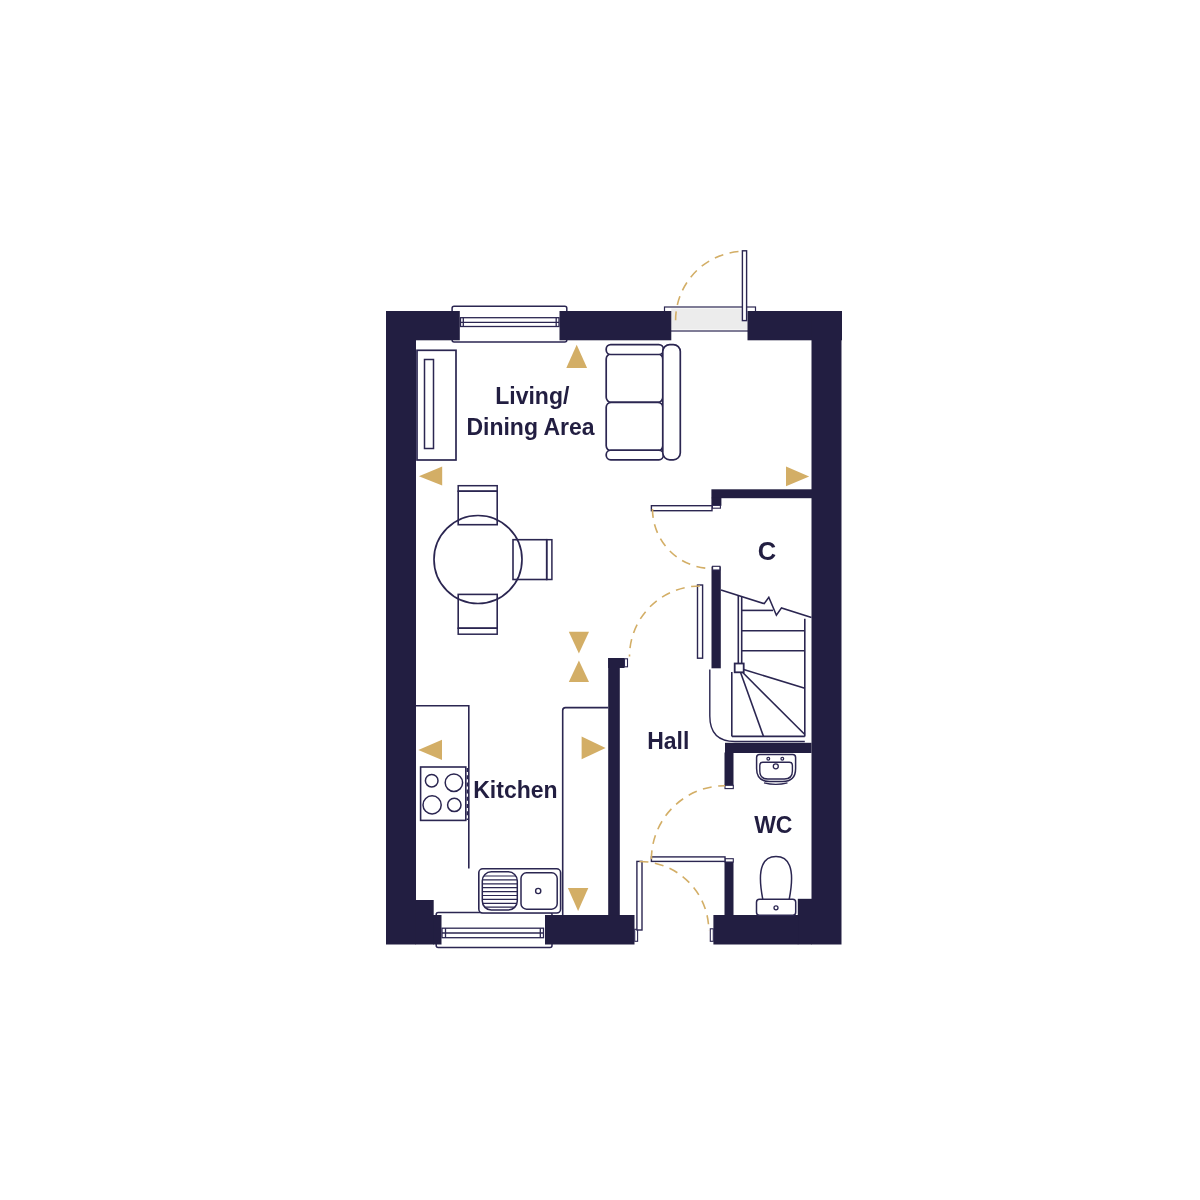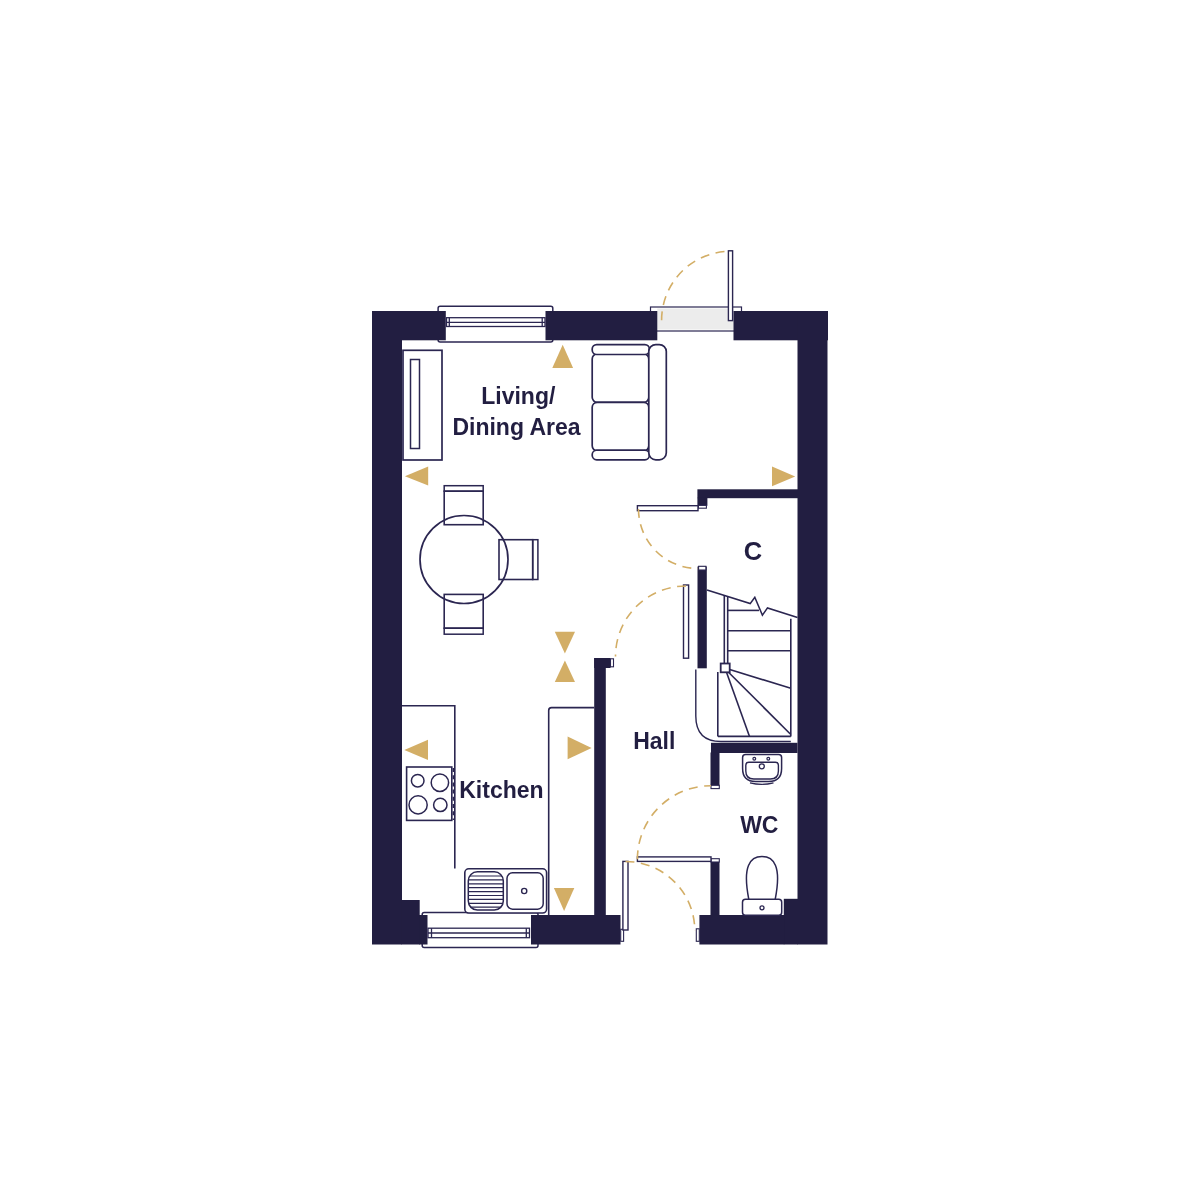"Living/" .wrap { padding-left: none -> 14px }
